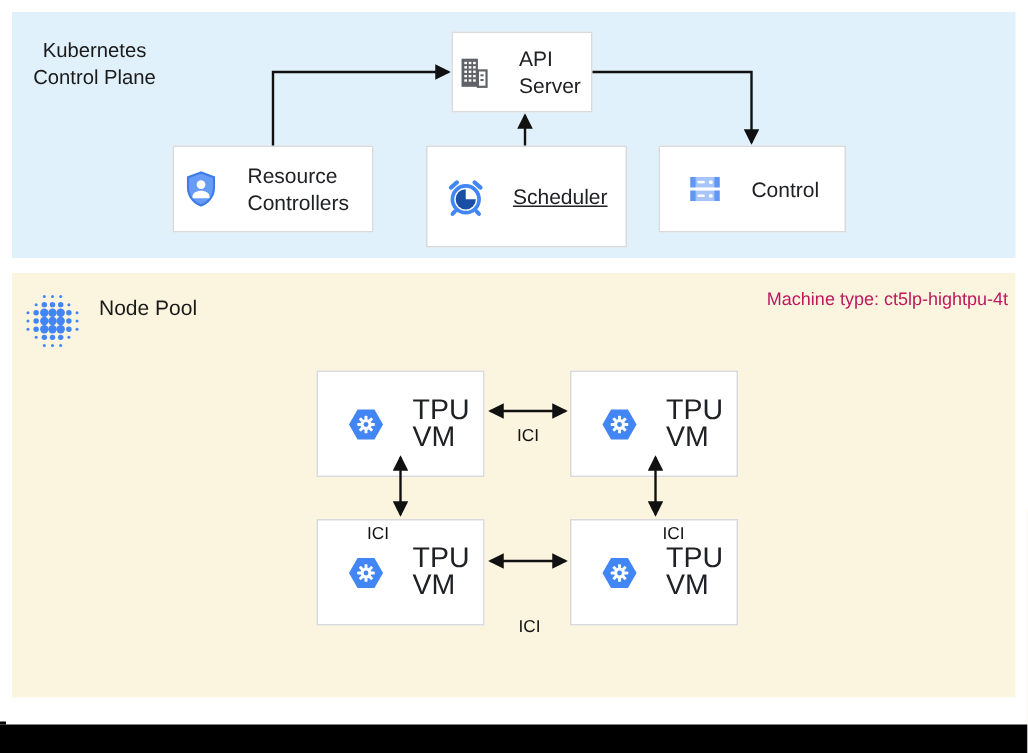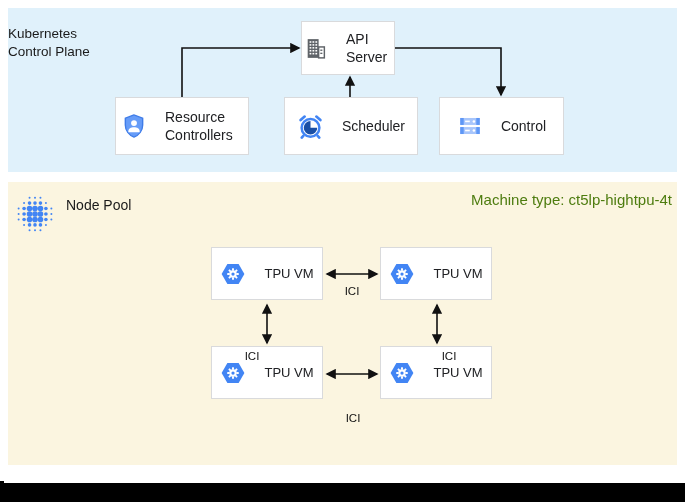"Kubernetes Control Plane" .cp-title { text-align: none -> center }
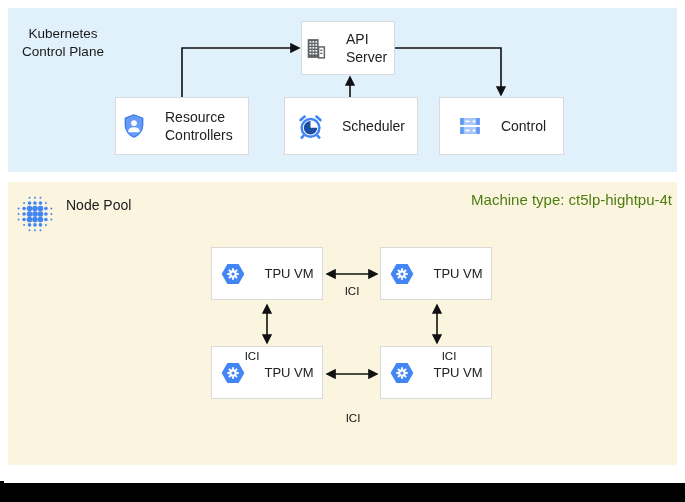"Scheduler" .box-sched { height: 58px -> 68px; text-decoration: none -> underline }
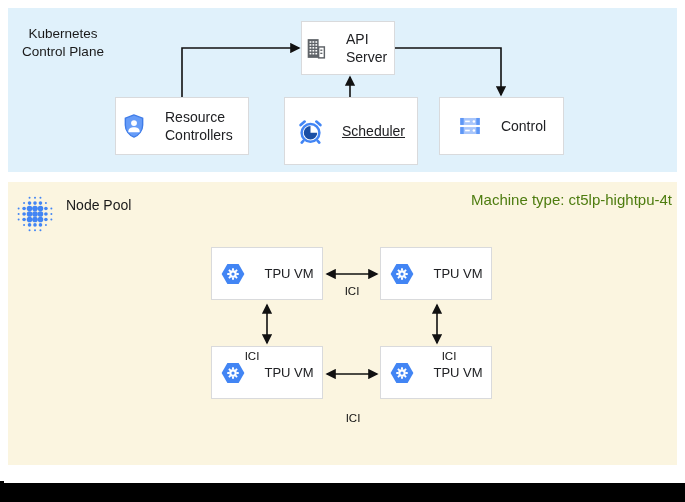"Machine type: ct5lp-hightpu-4t" .machine-info { color: #4d7c0f -> #be185d; font-size: 15px -> 12px }
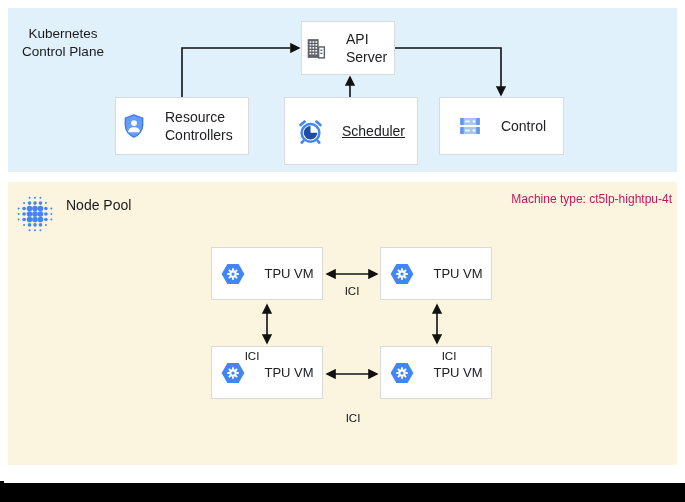"TPU VM" .box-tpu { font-size: 13px -> 19px; height: 53px -> 71px; padding-left: none -> 19px }
